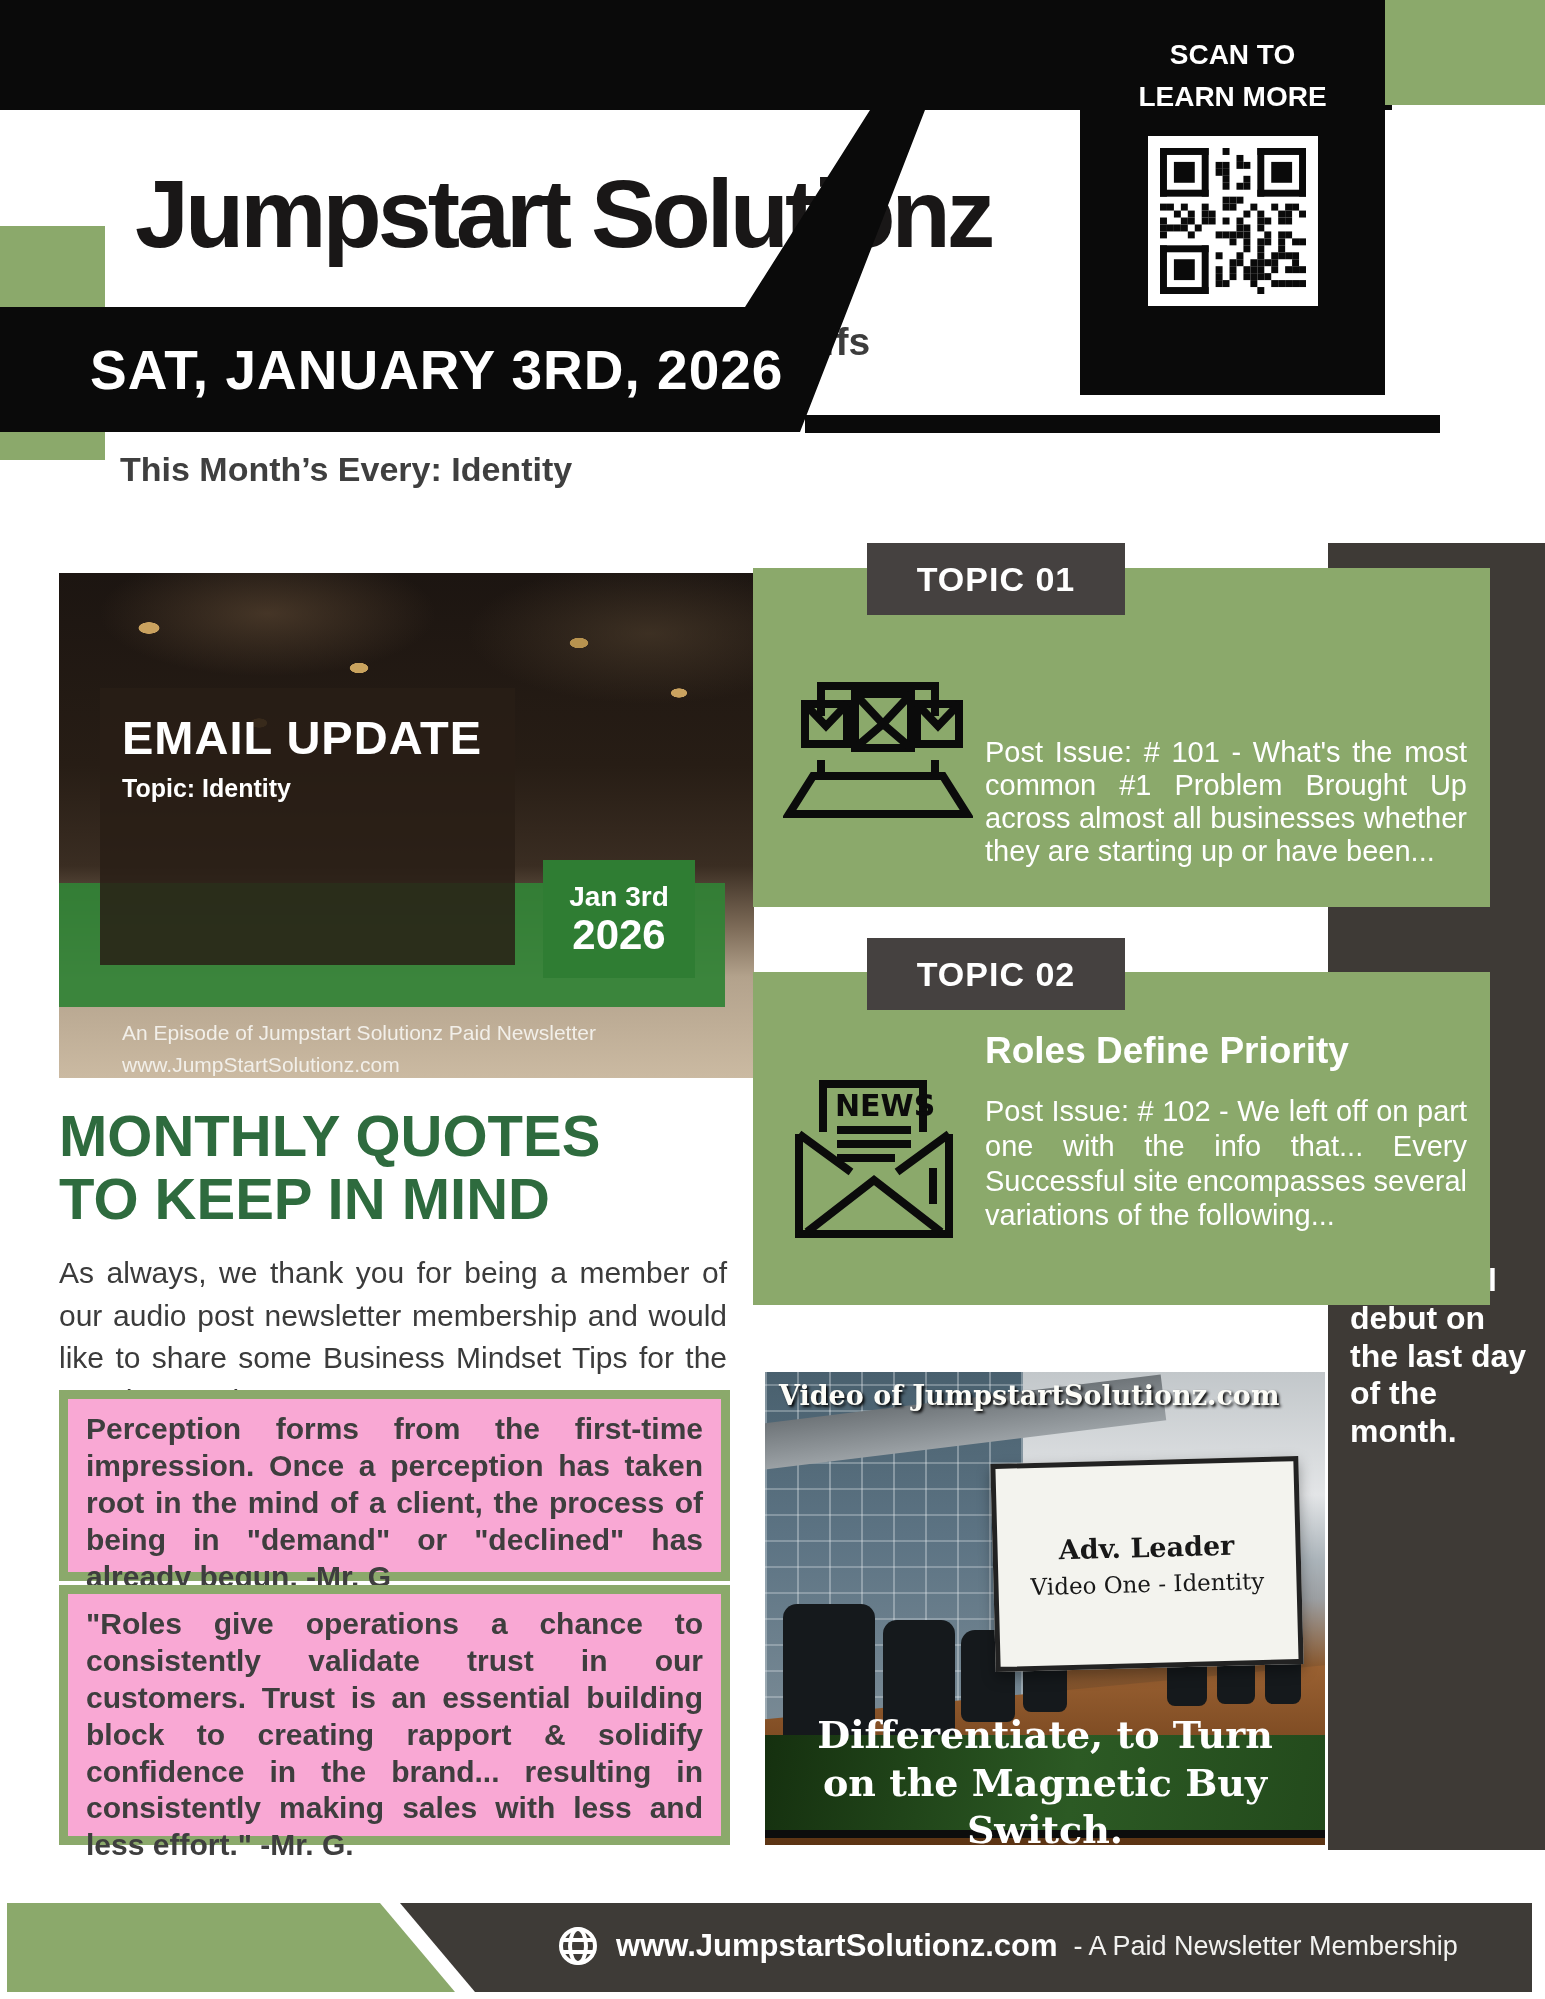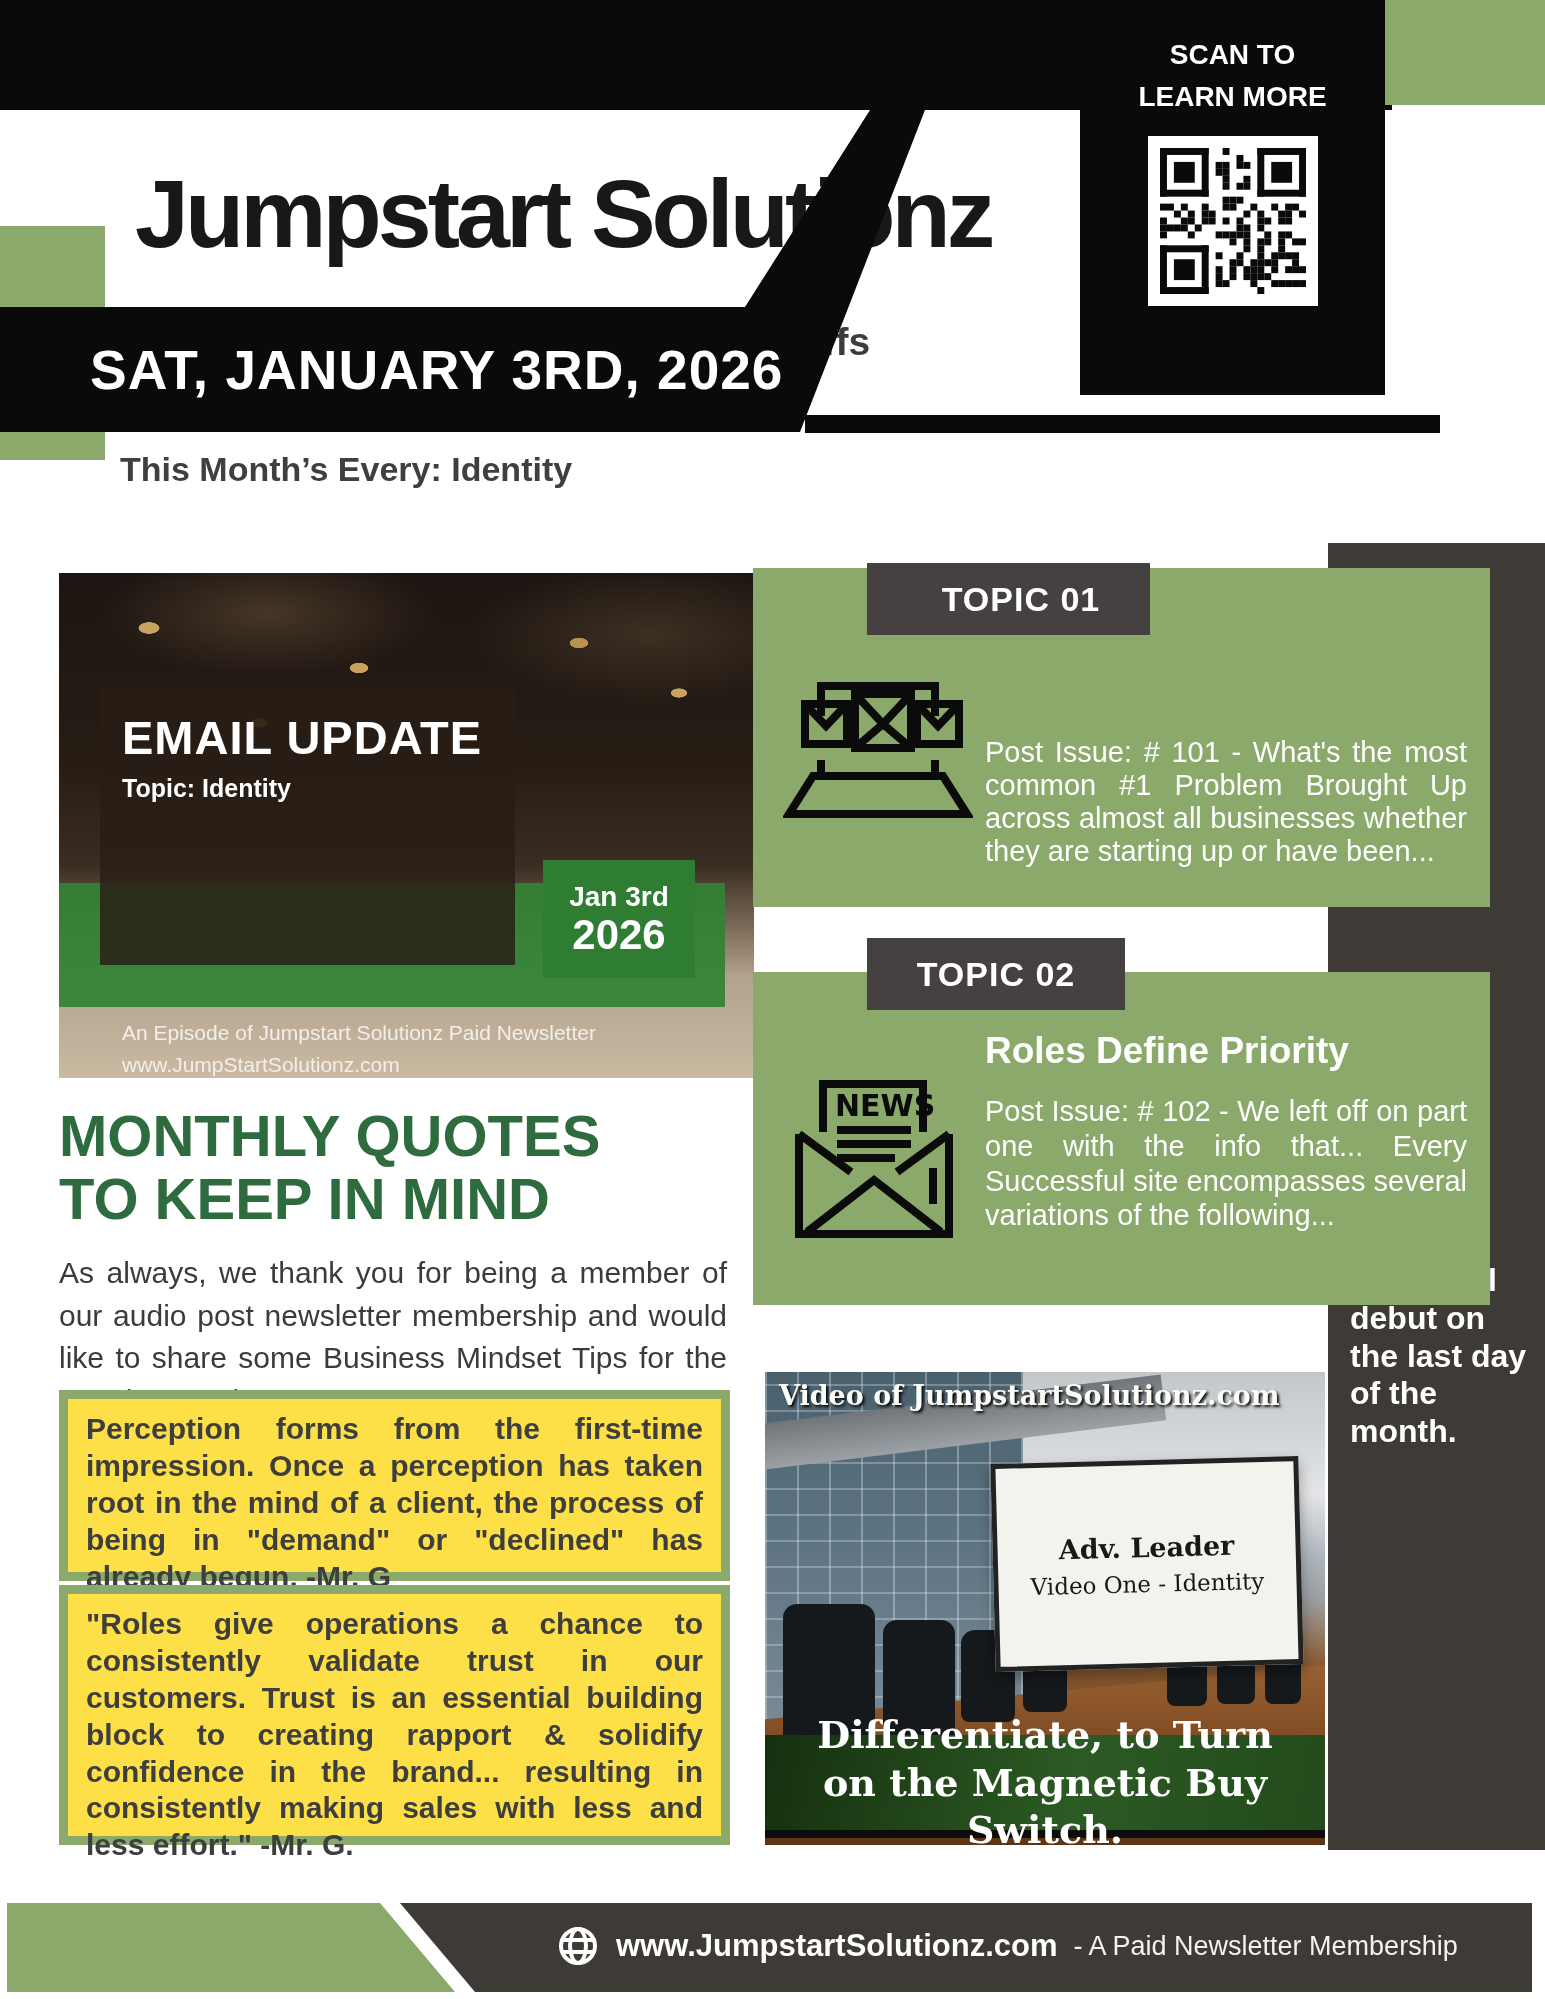"TOPIC 01" .tb1 { padding-left: 25px -> none; top: 563px -> 543px }
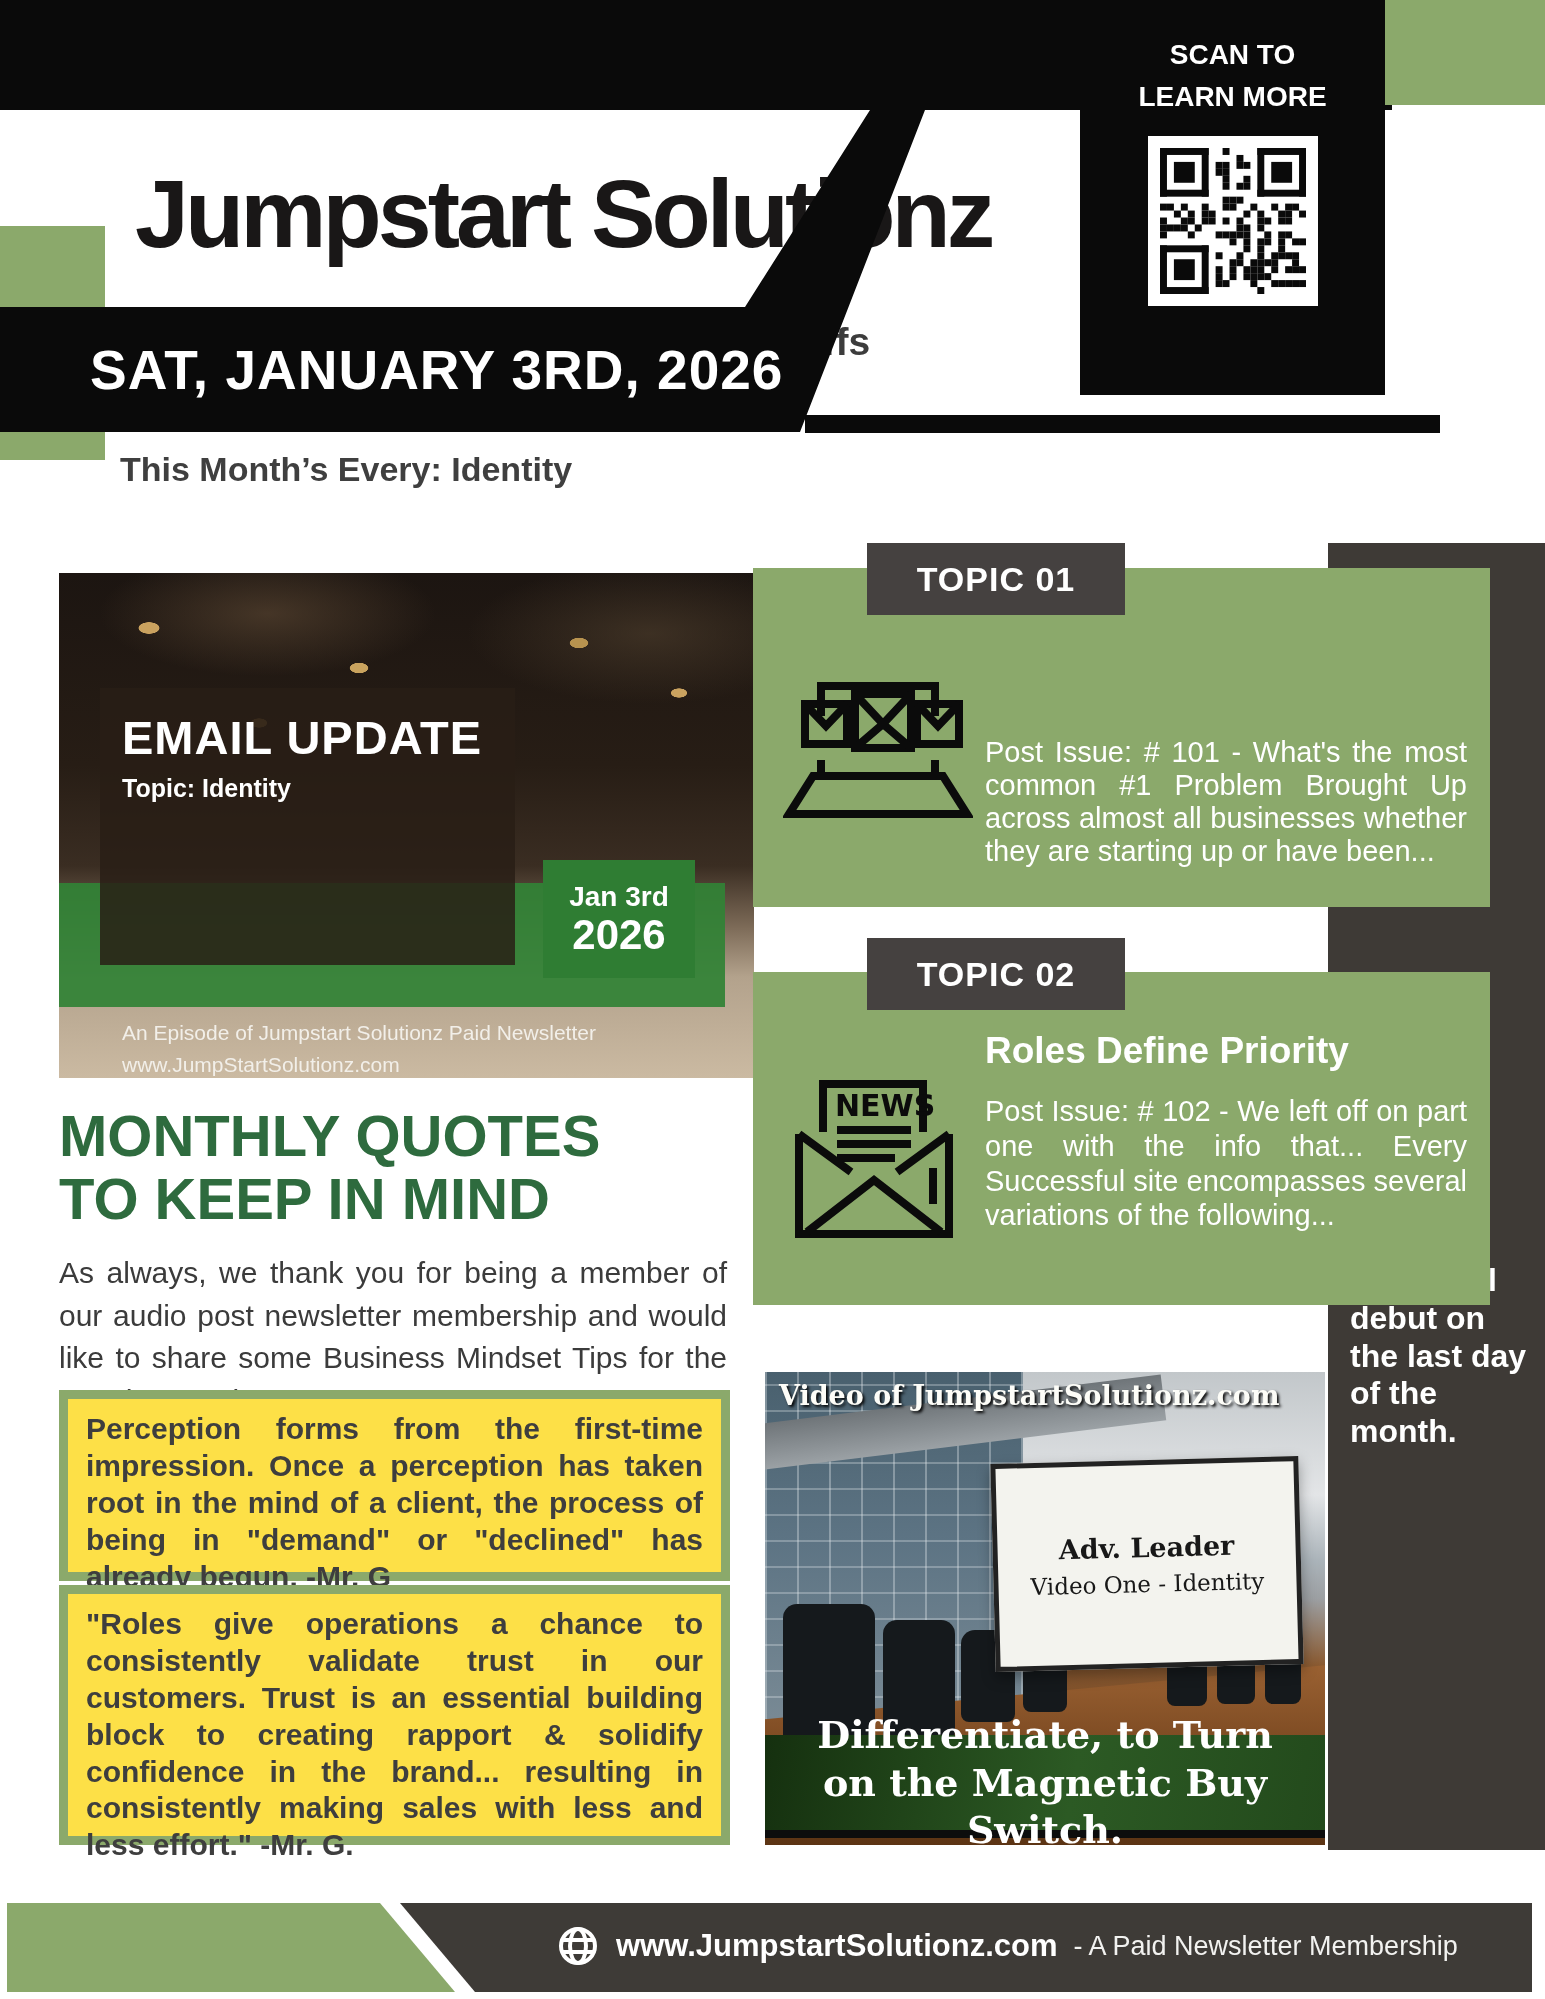"Perception forms from the first-time" .quote-box { background: #fde047 -> #f9a8d4 }
